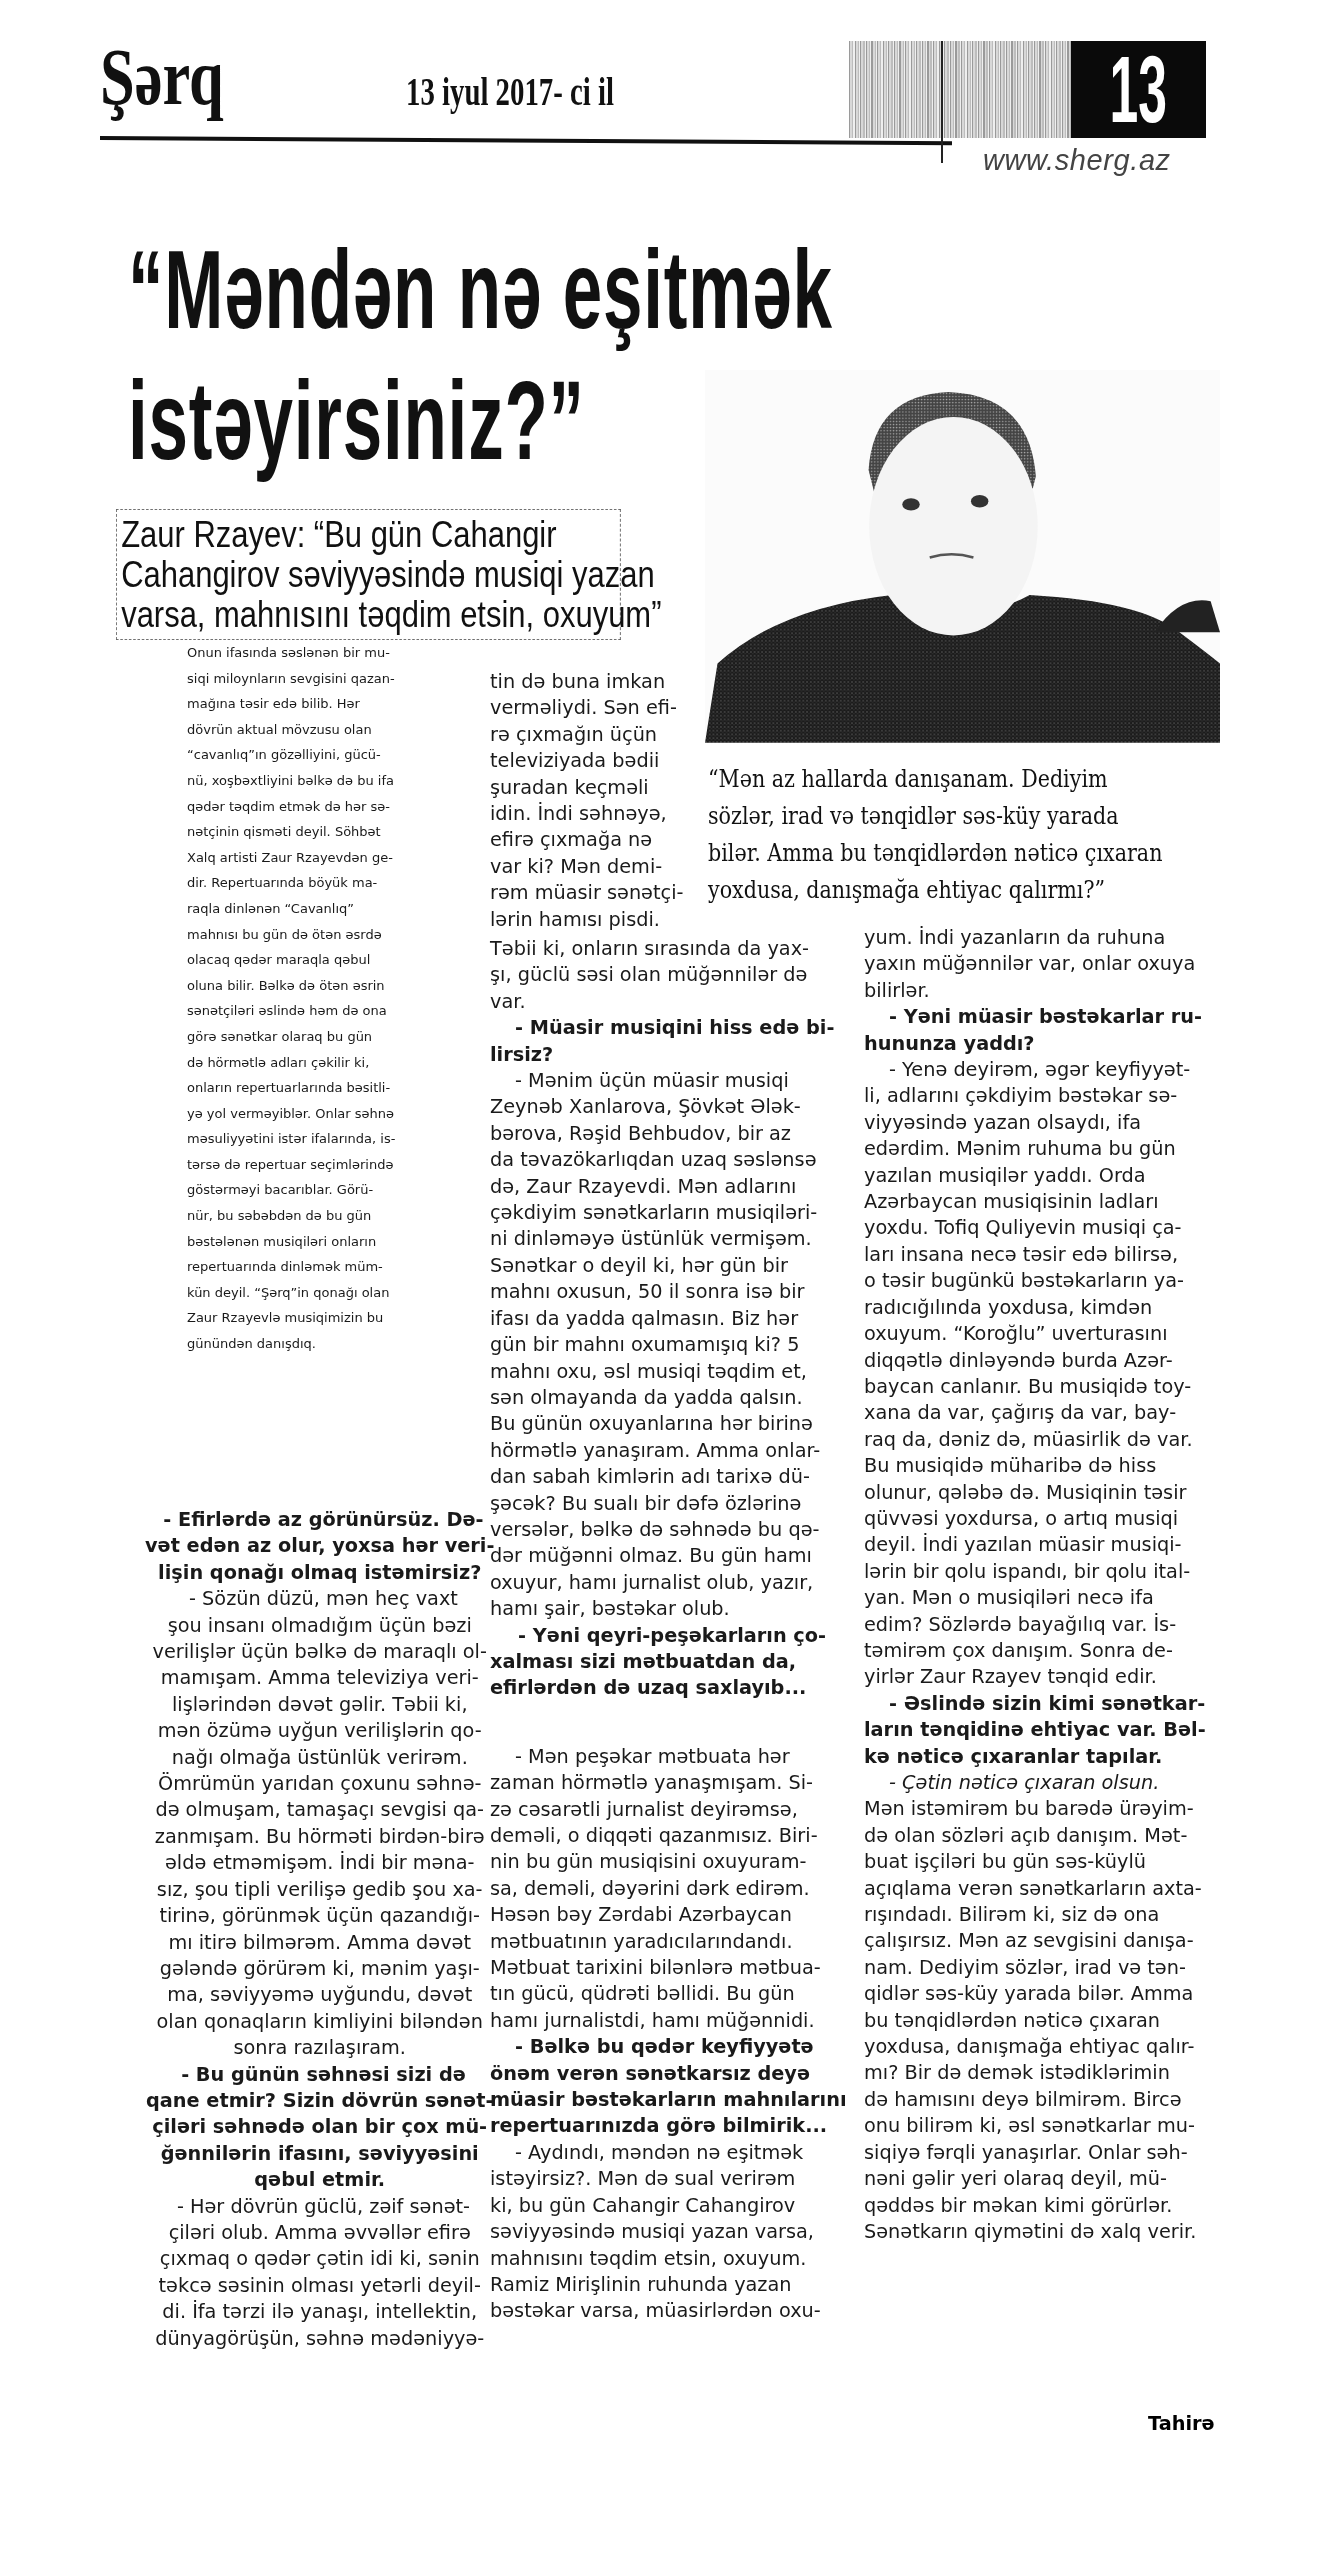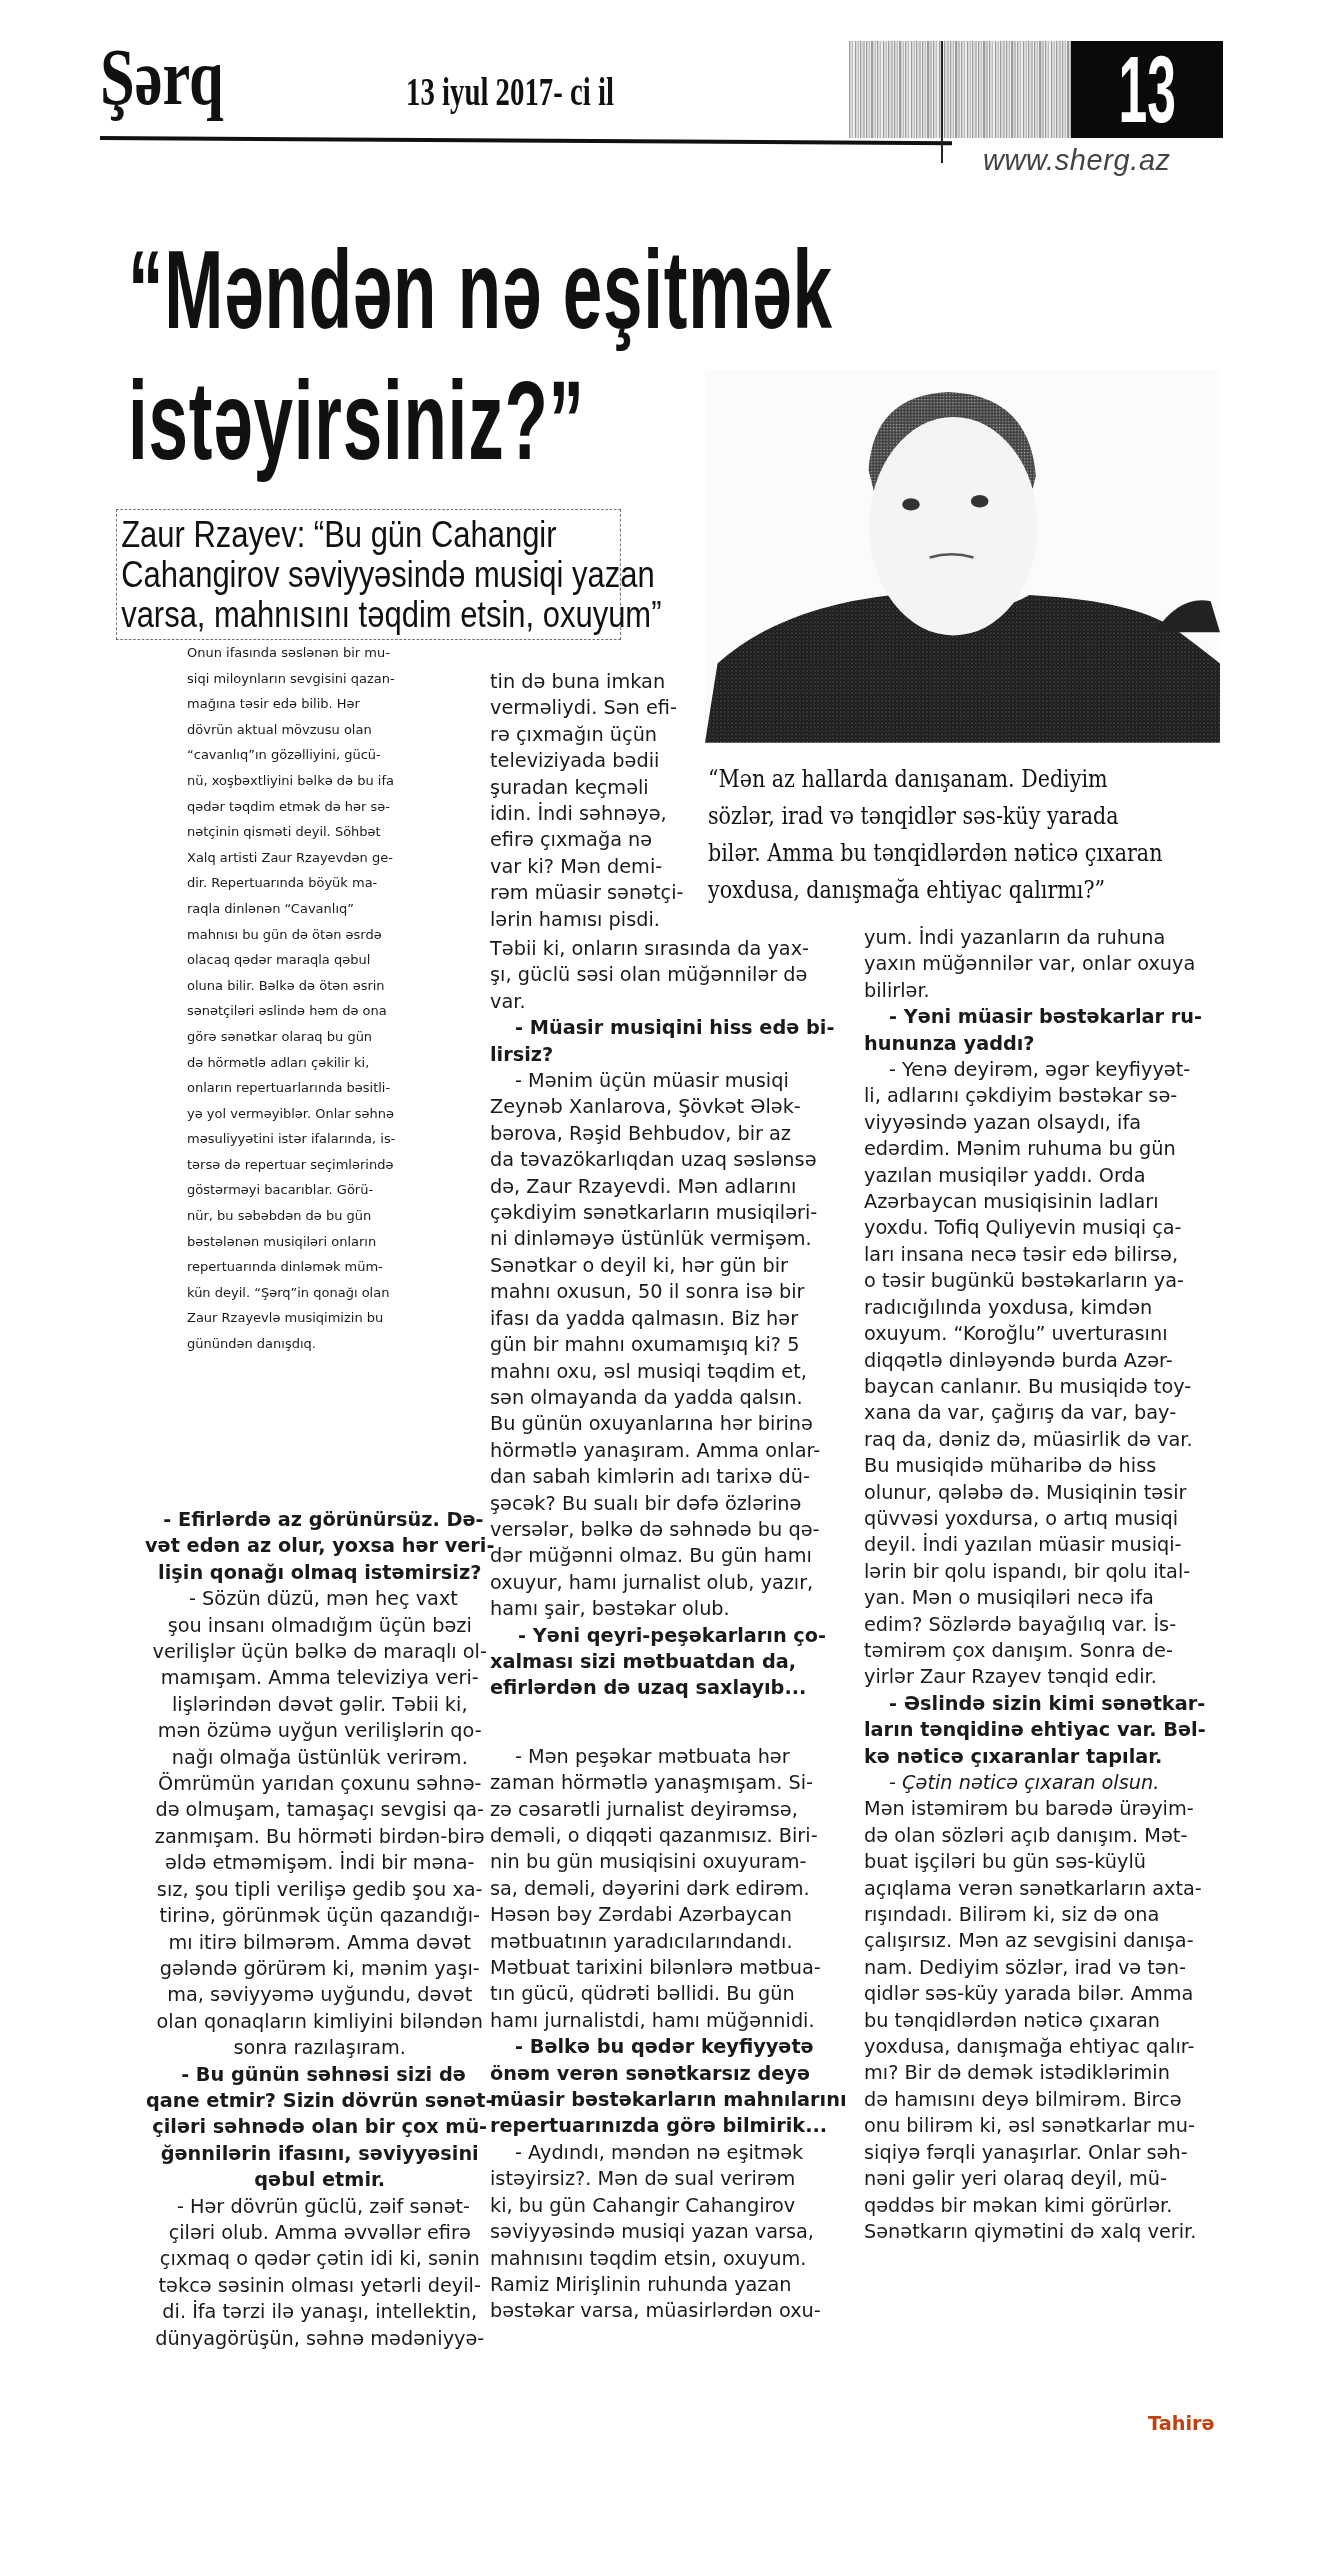"13" .pagebox { width: 152px -> 135px }
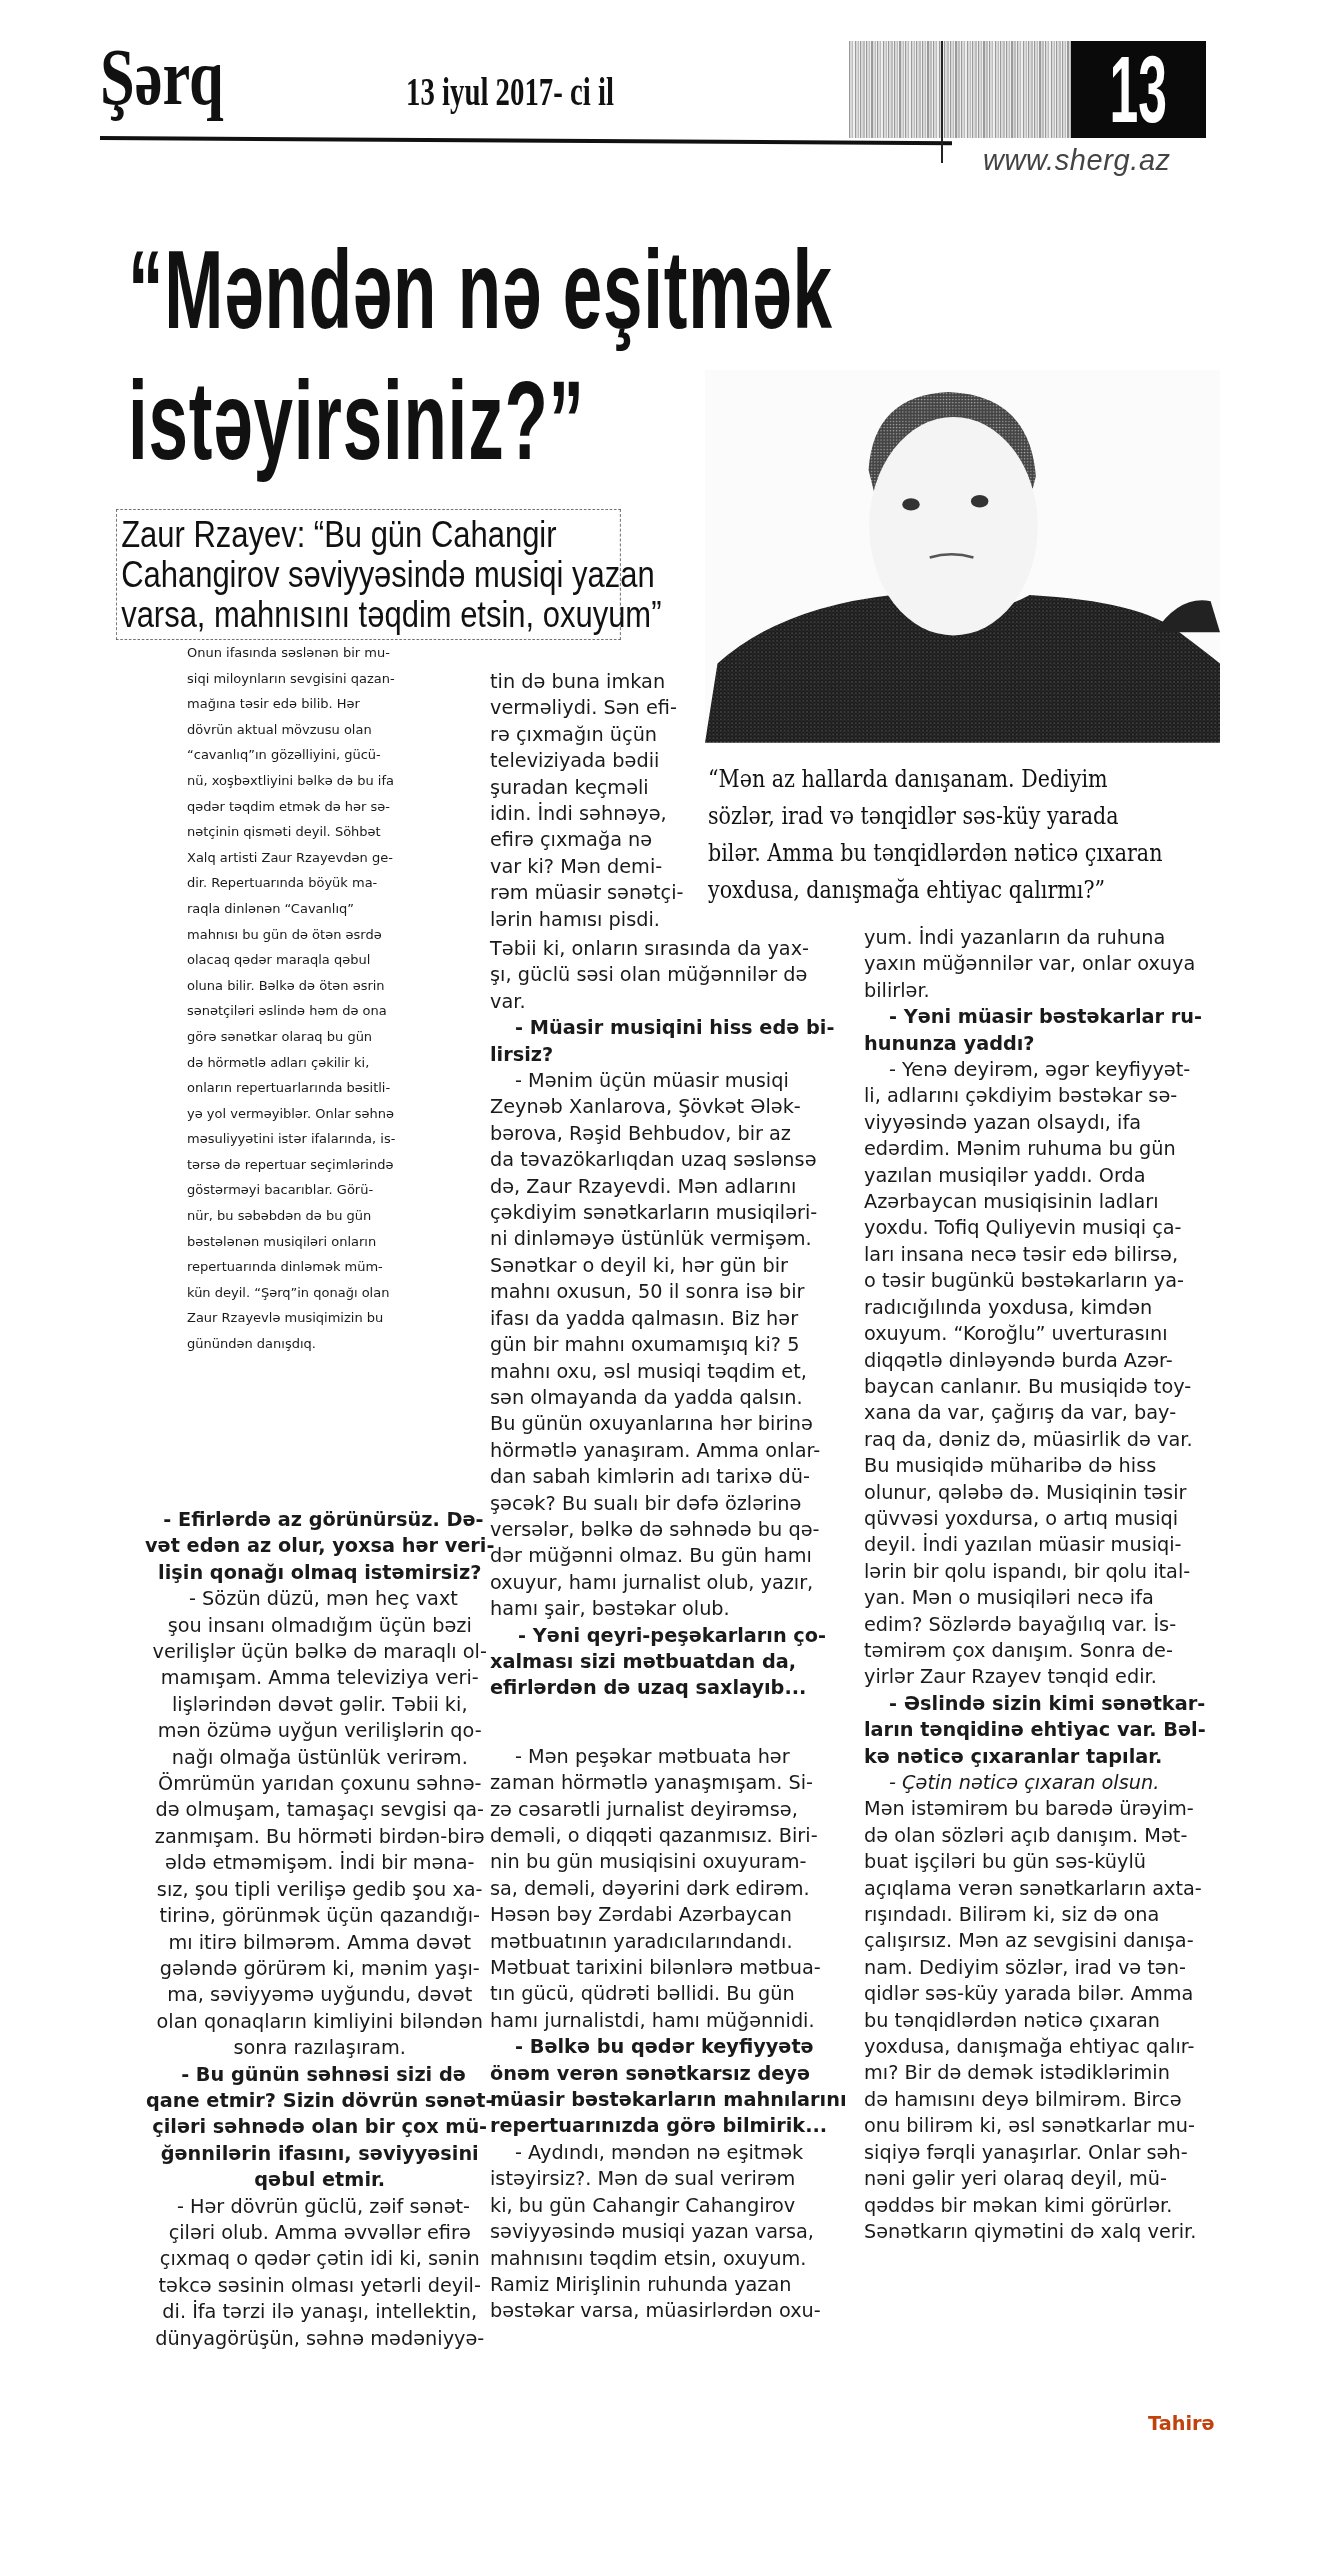"Tahirə" .signature { color: #c2410c -> #000000 }
